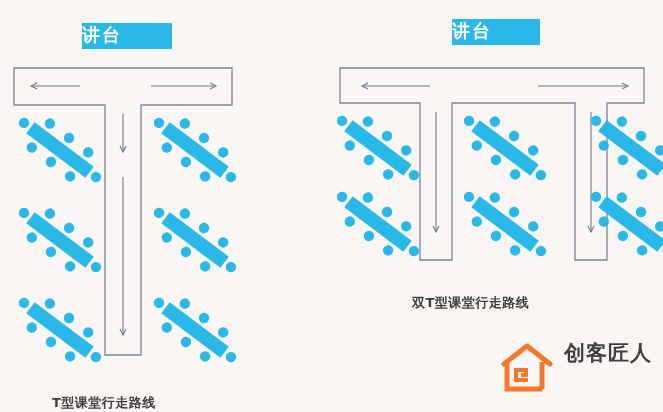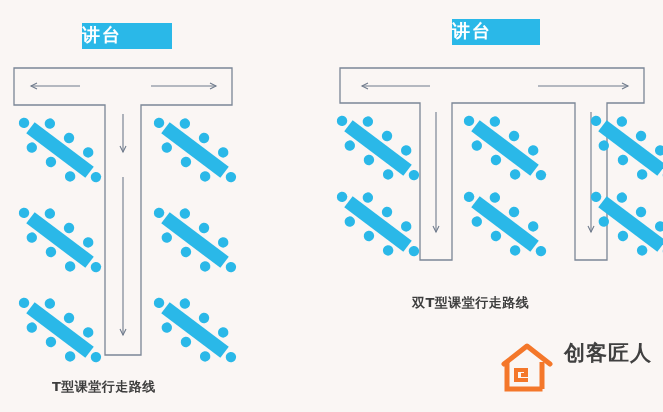"T型课堂行走路线" #caption-left { top: 378px -> 394px }
